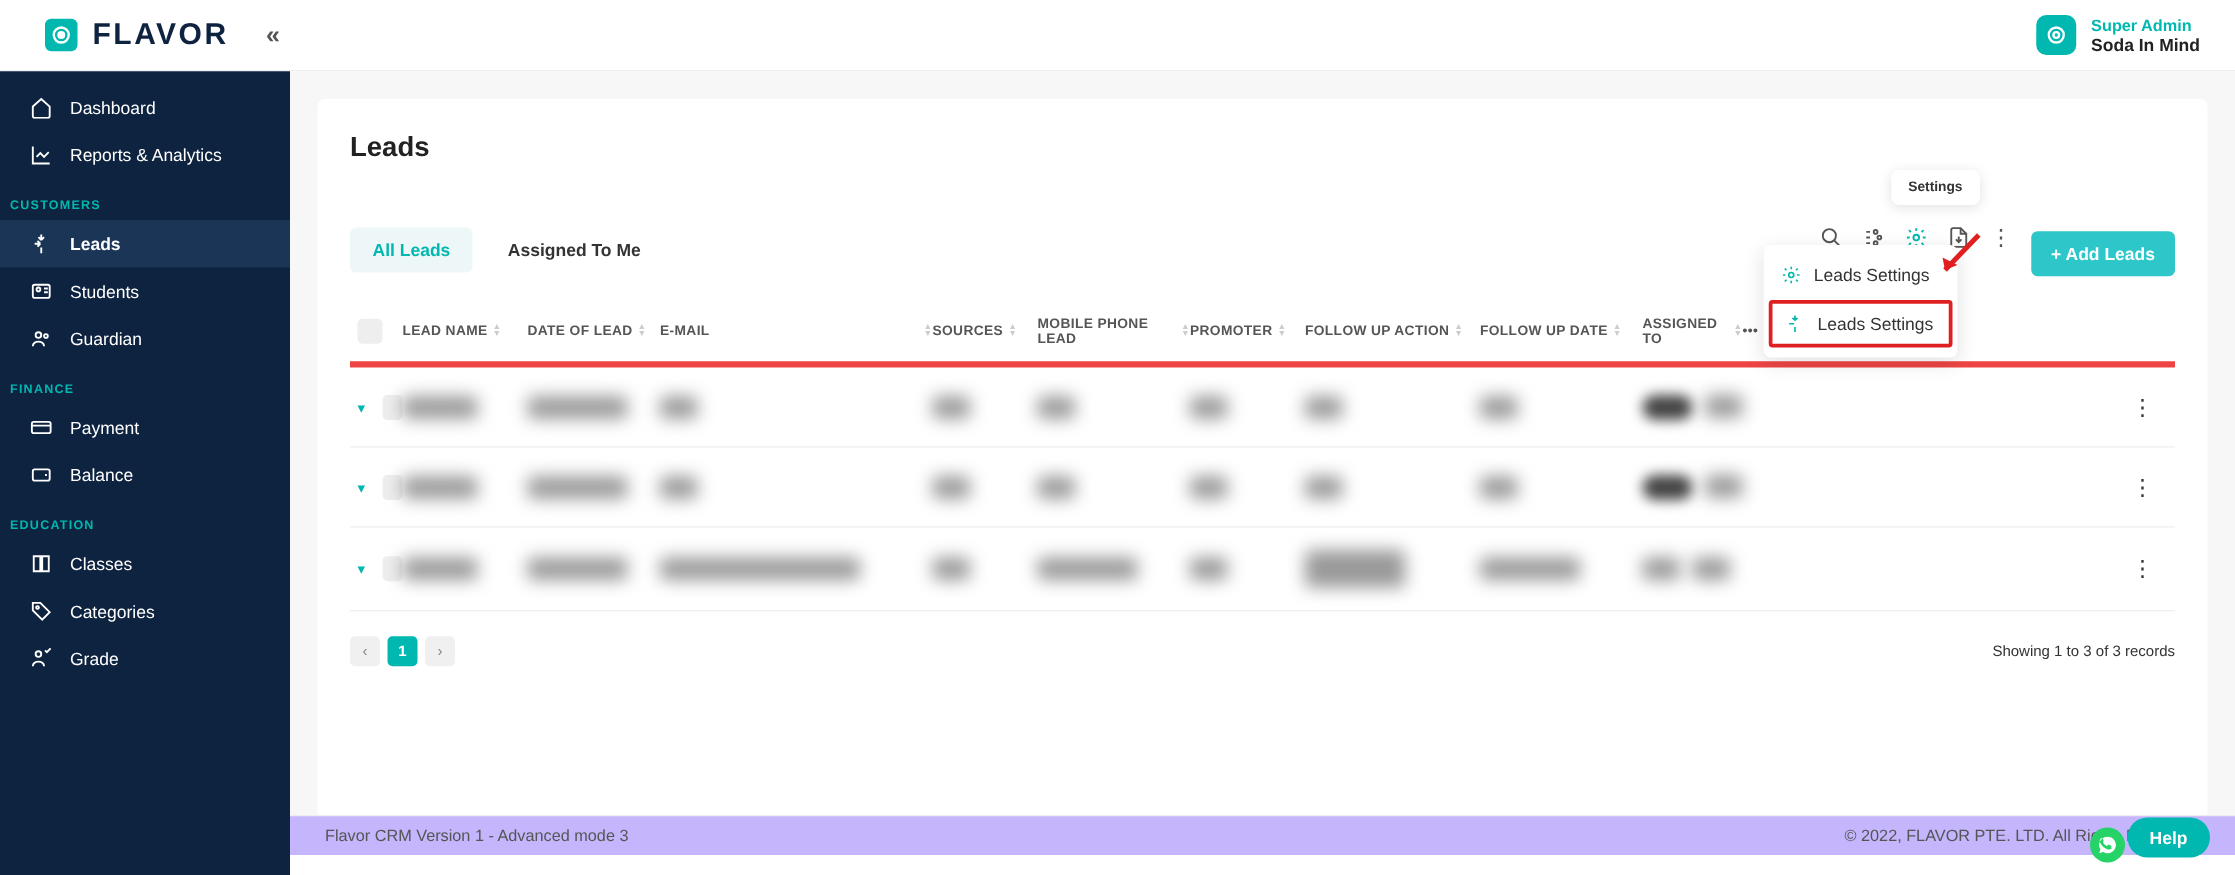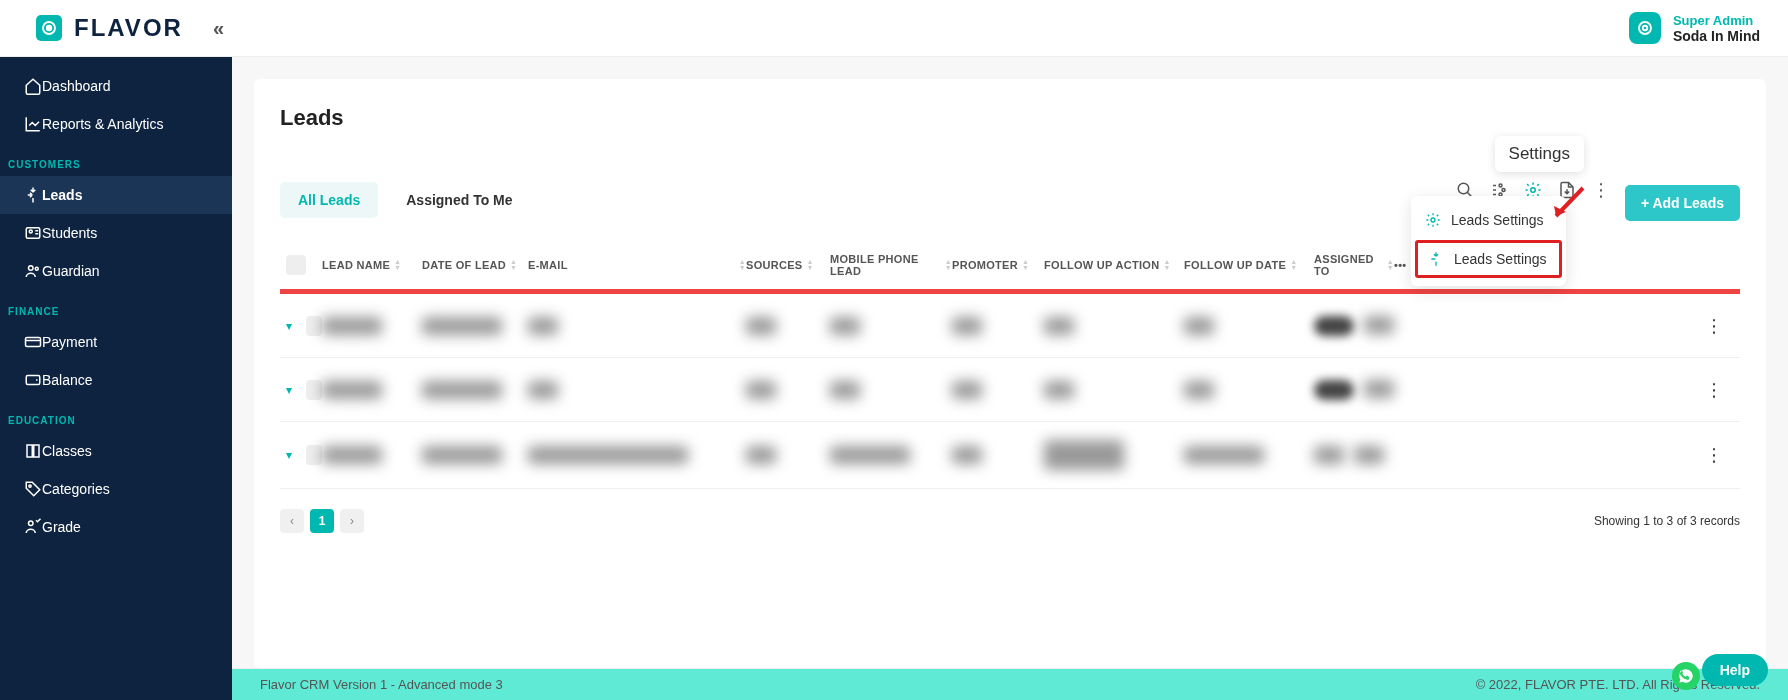"Dashboard" .side-item { gap: none -> 14px }
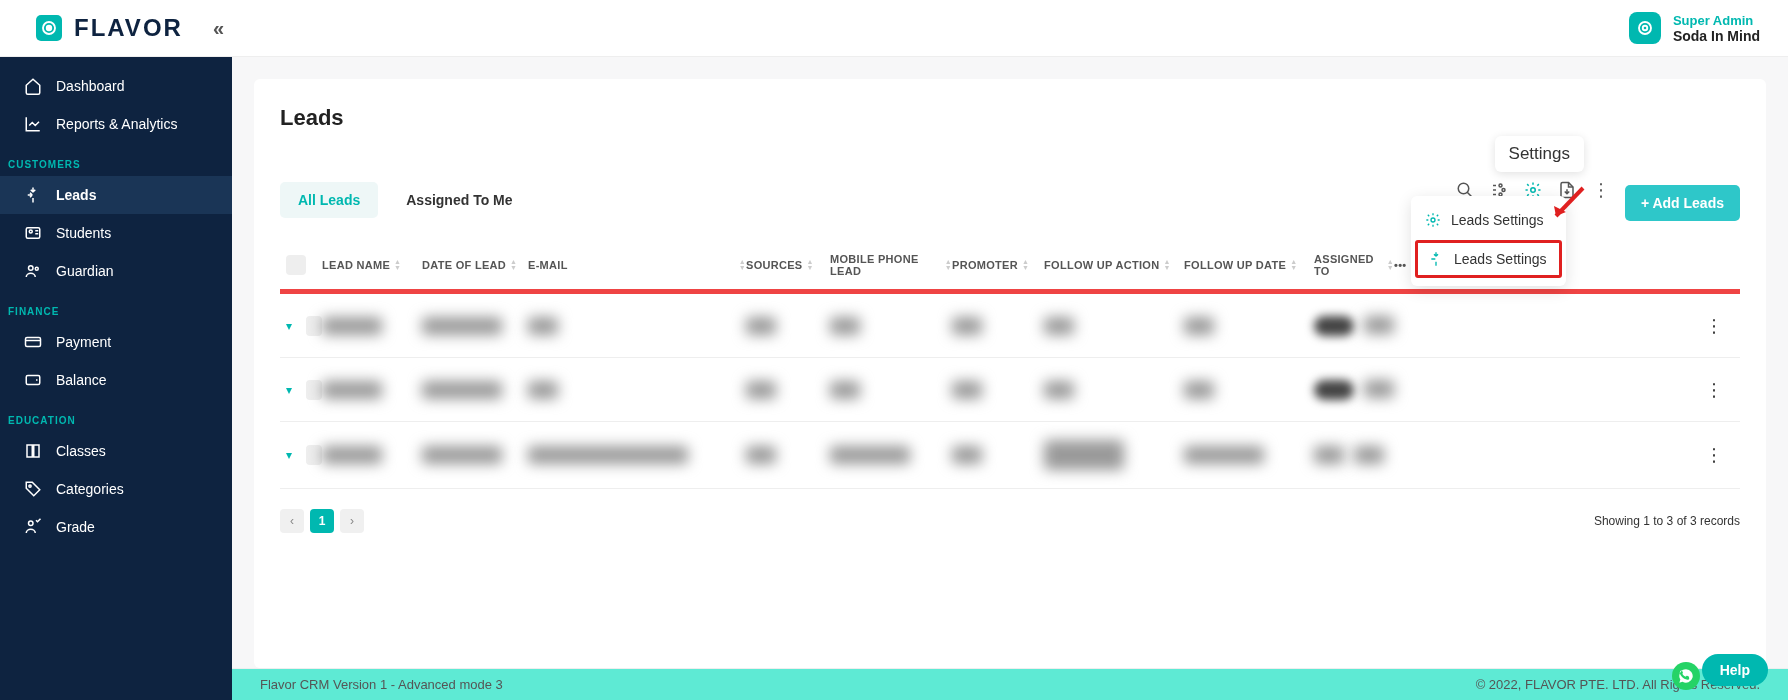"Settings" .tooltip { font-size: 17px -> 11px; font-weight: none -> bold }
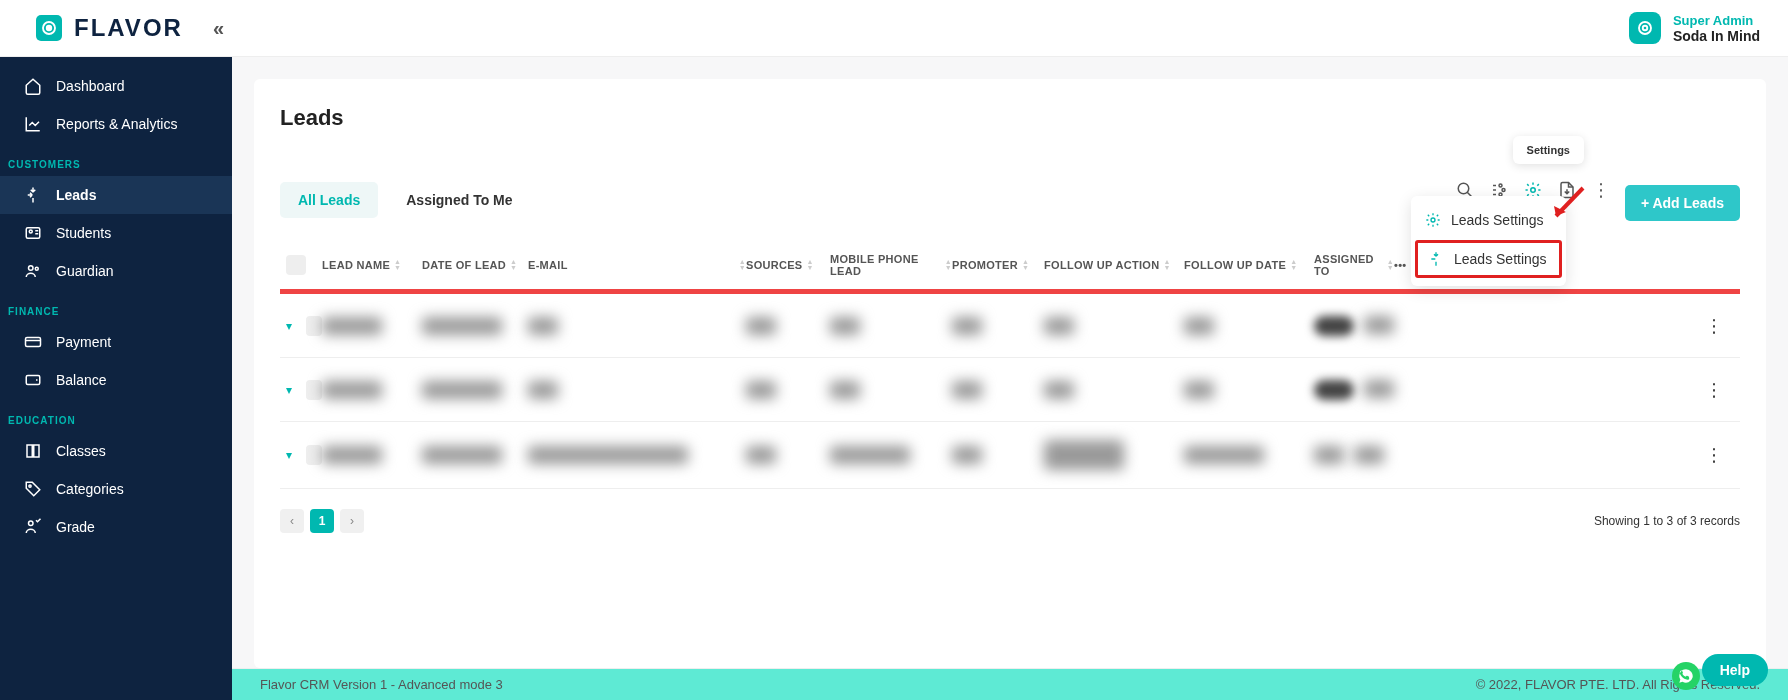"Flavor CRM Version 1 -" .footer { background: #5eead4 -> #c4b5fd; bottom: 0 -> 16px }
